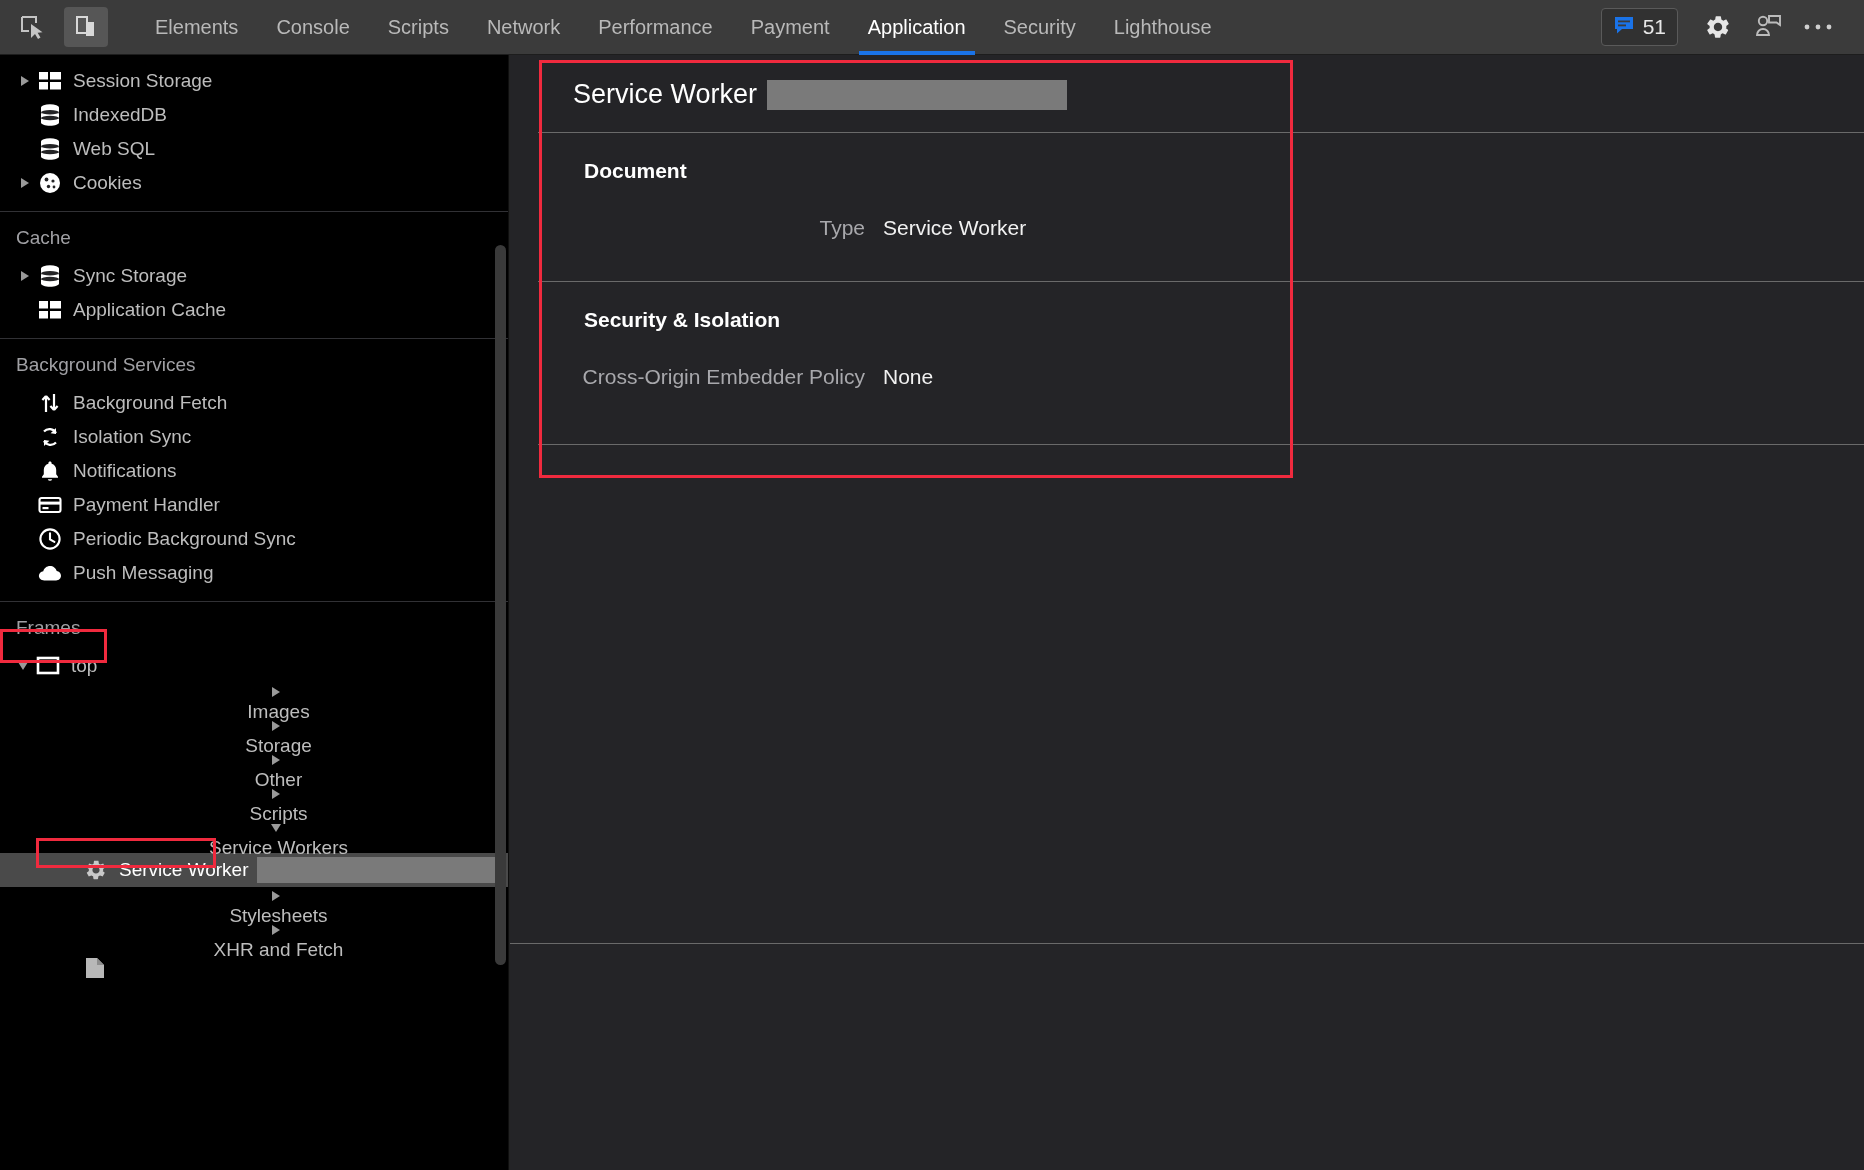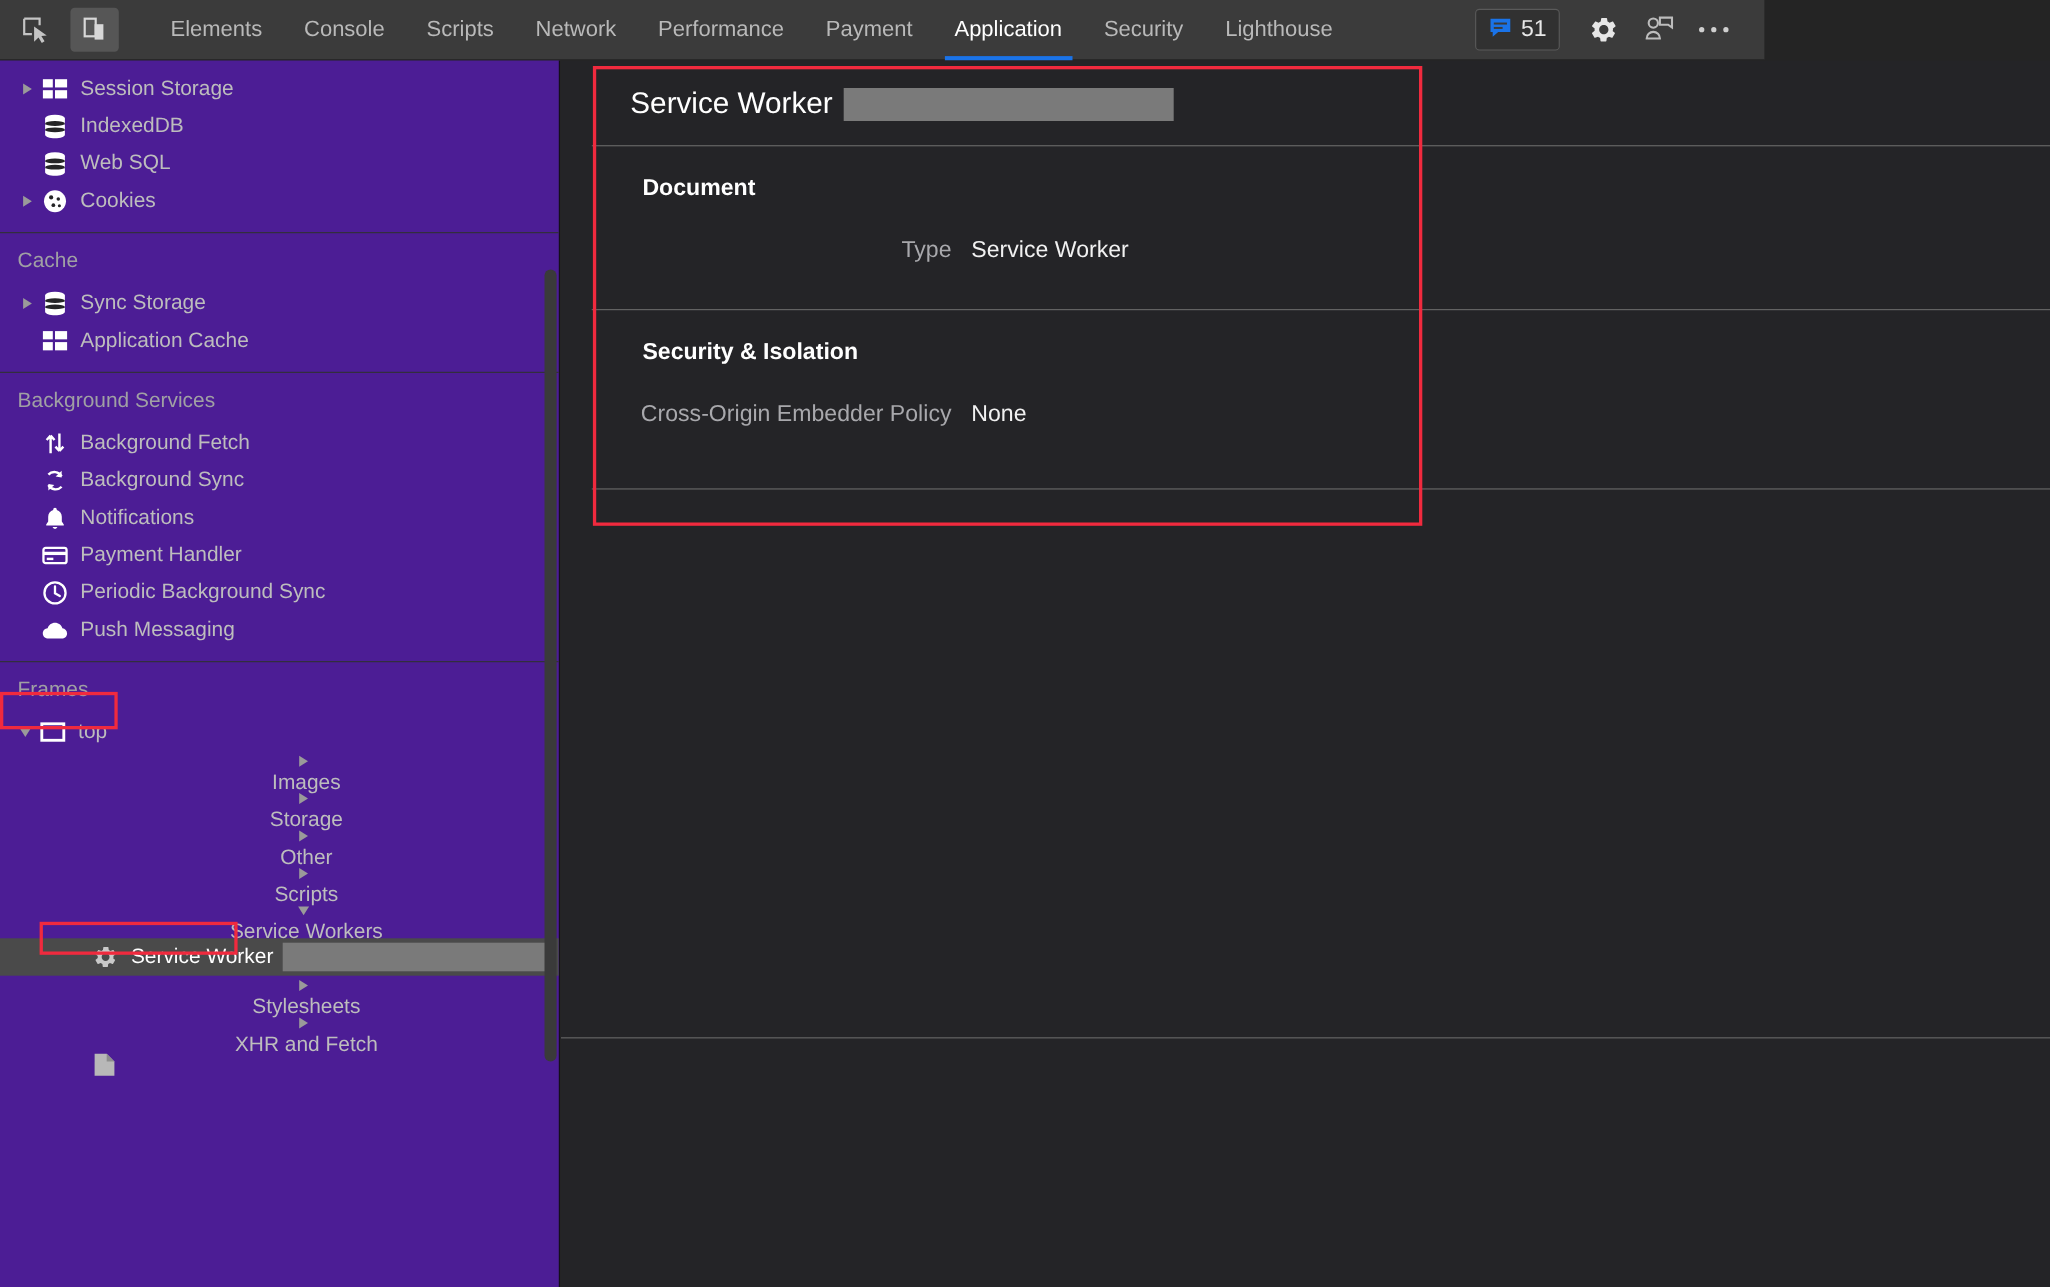"Elements" .toolbar { width: 1604px -> 1864px }
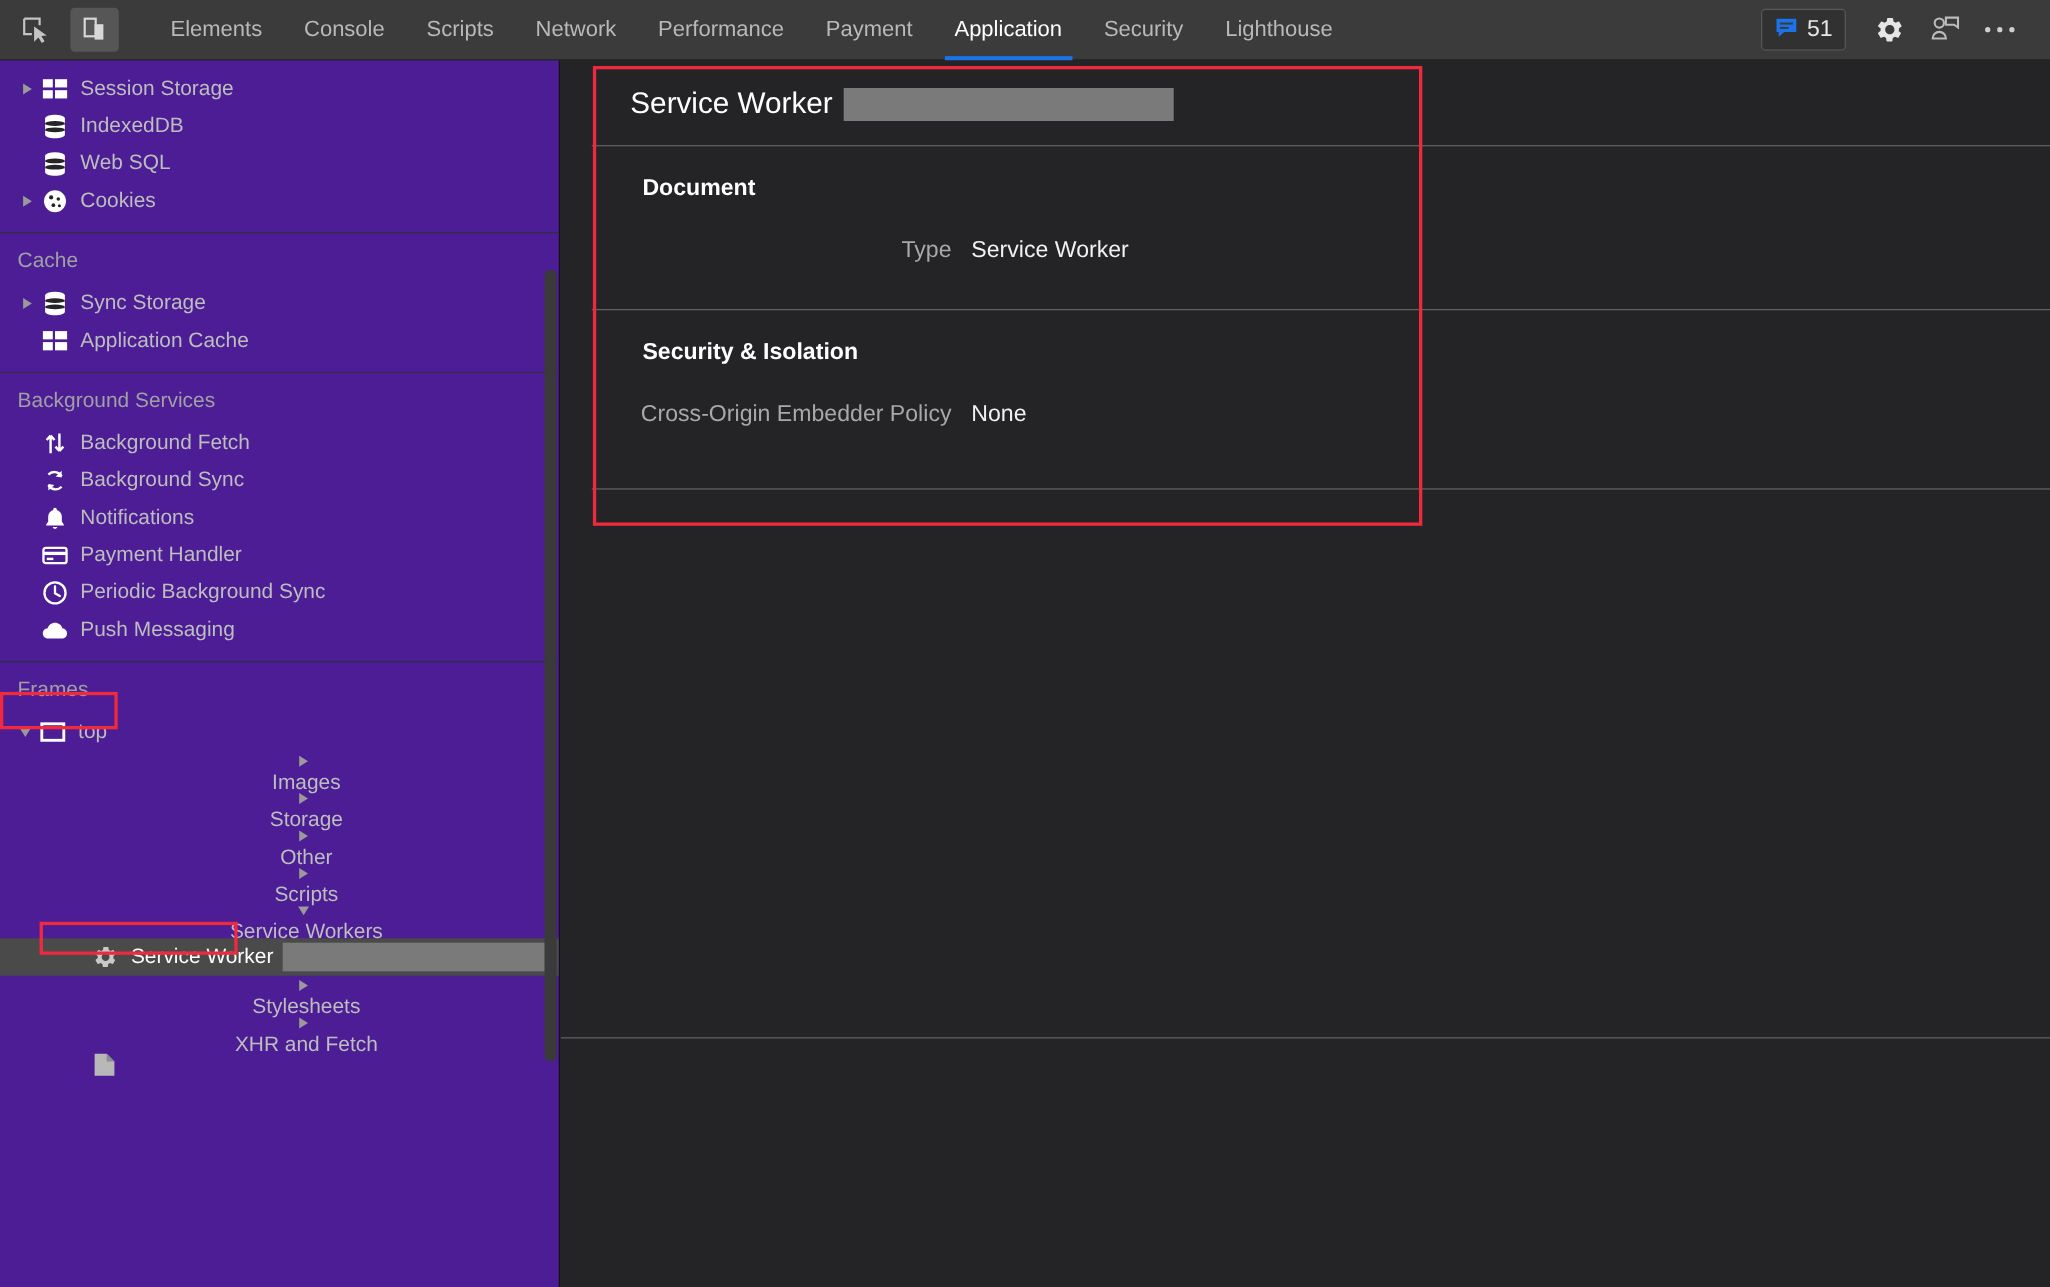"Session Storage" .sidebar { background: #4c1d95 -> #000000 }
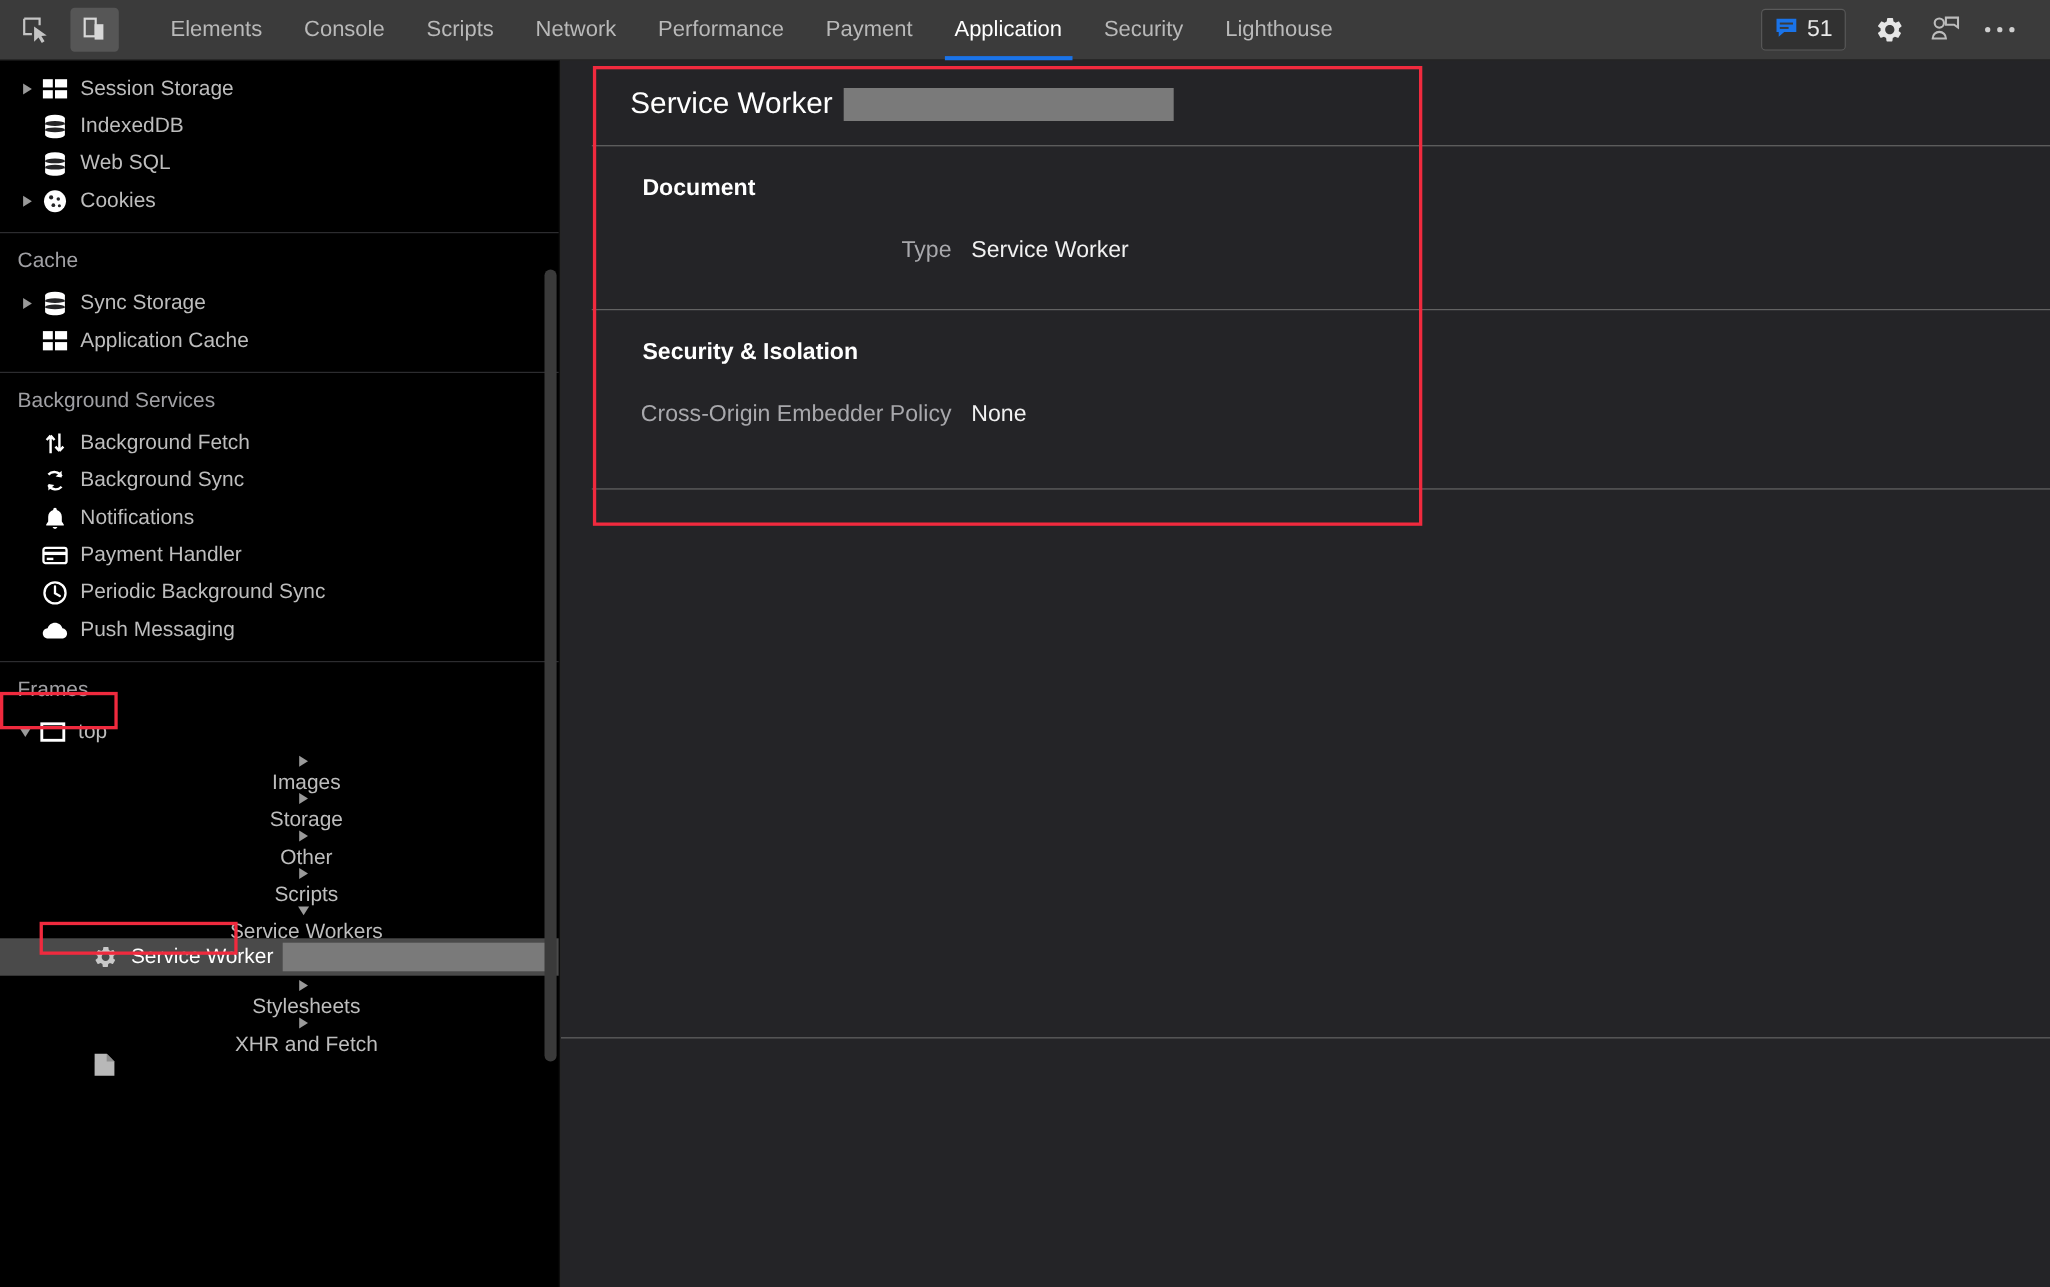"Background Sync" span.sb-label { text: Background -> Isolation }
